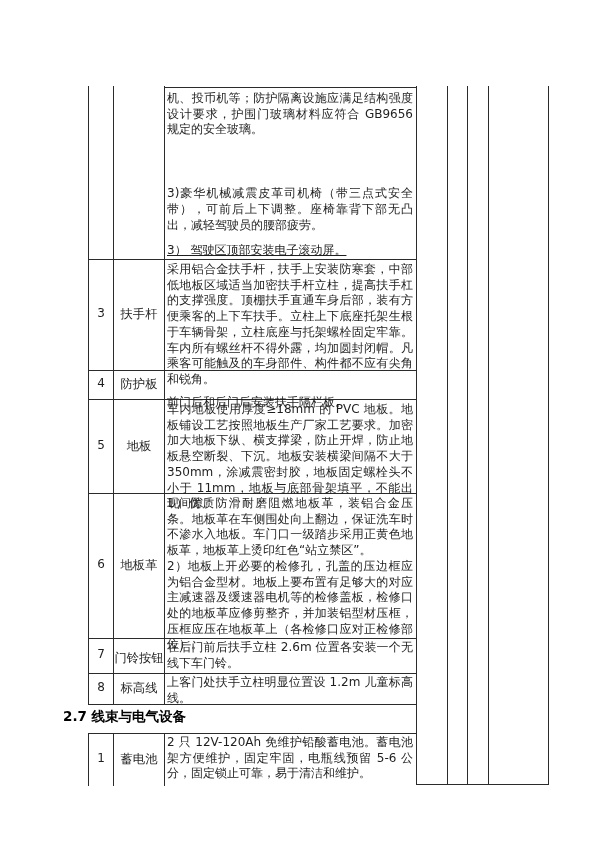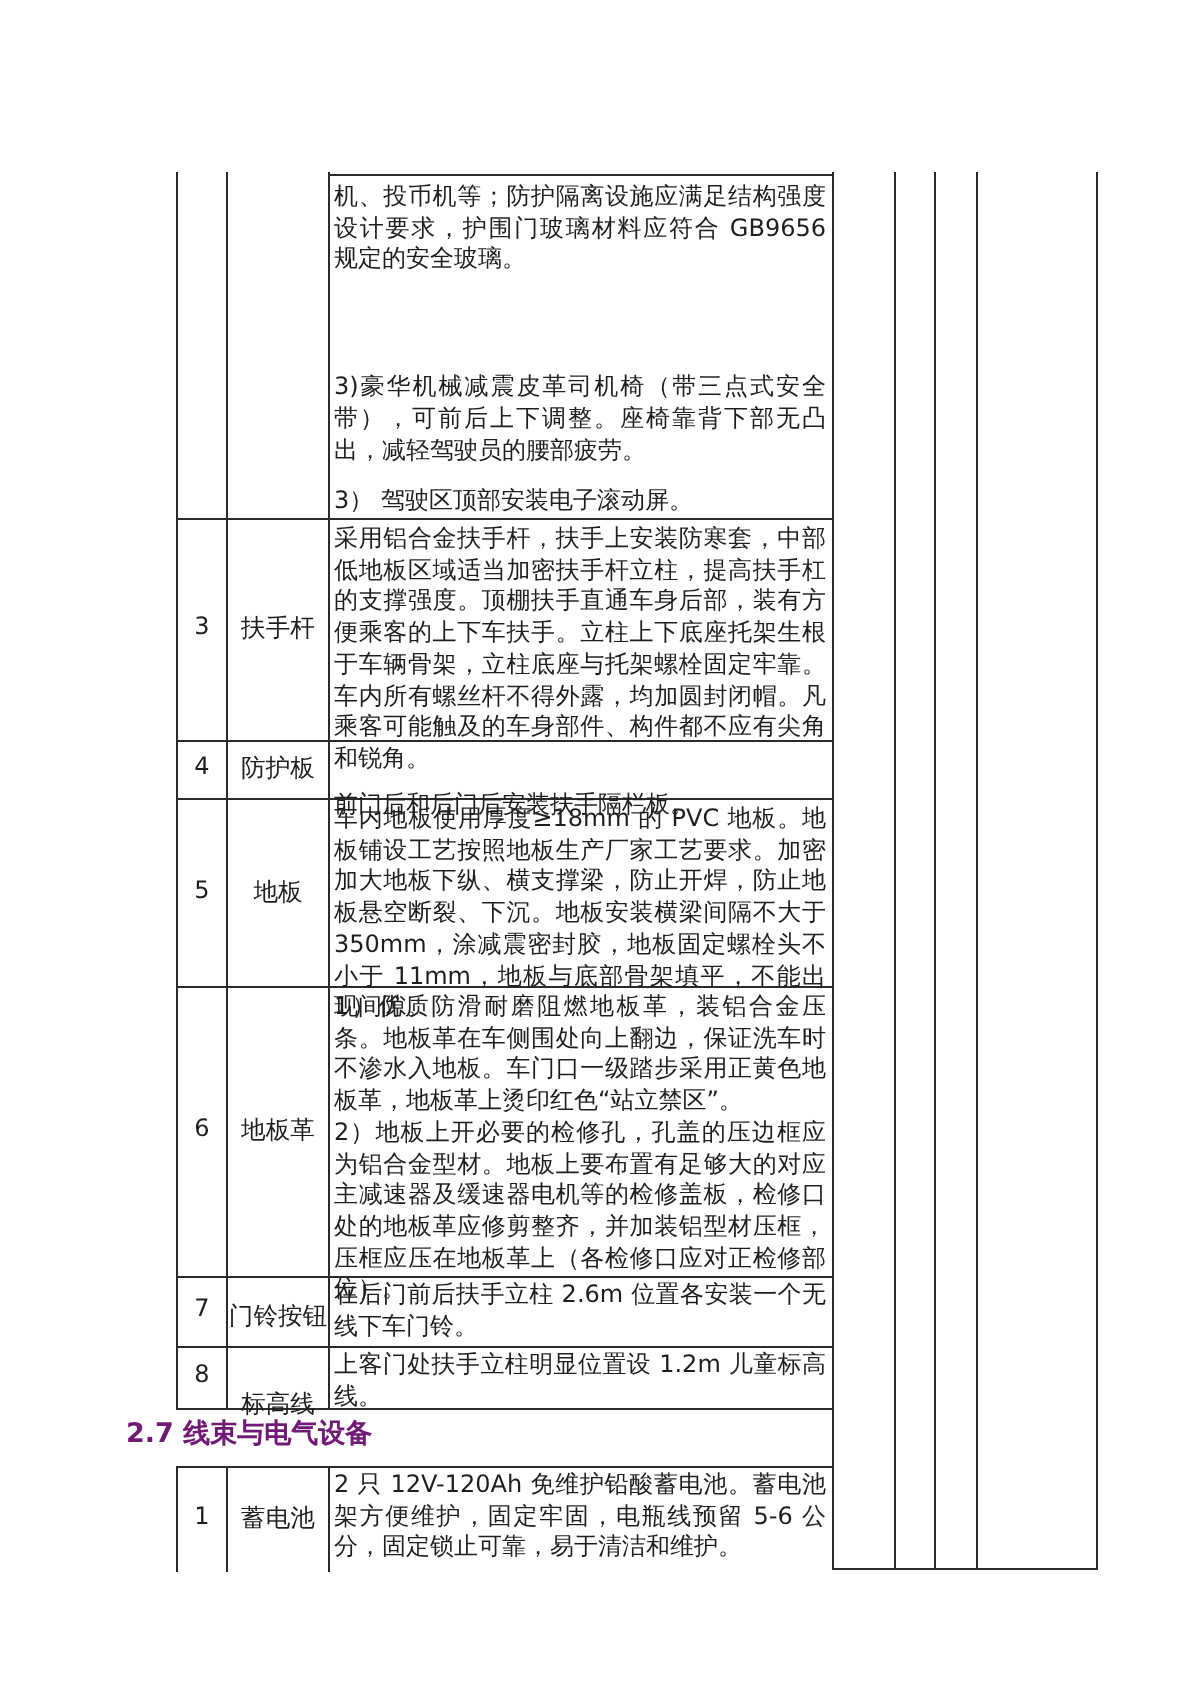"3） 驾驶区顶部安装电子滚动屏。" .desc p.gap-small { text-decoration: none -> underline }
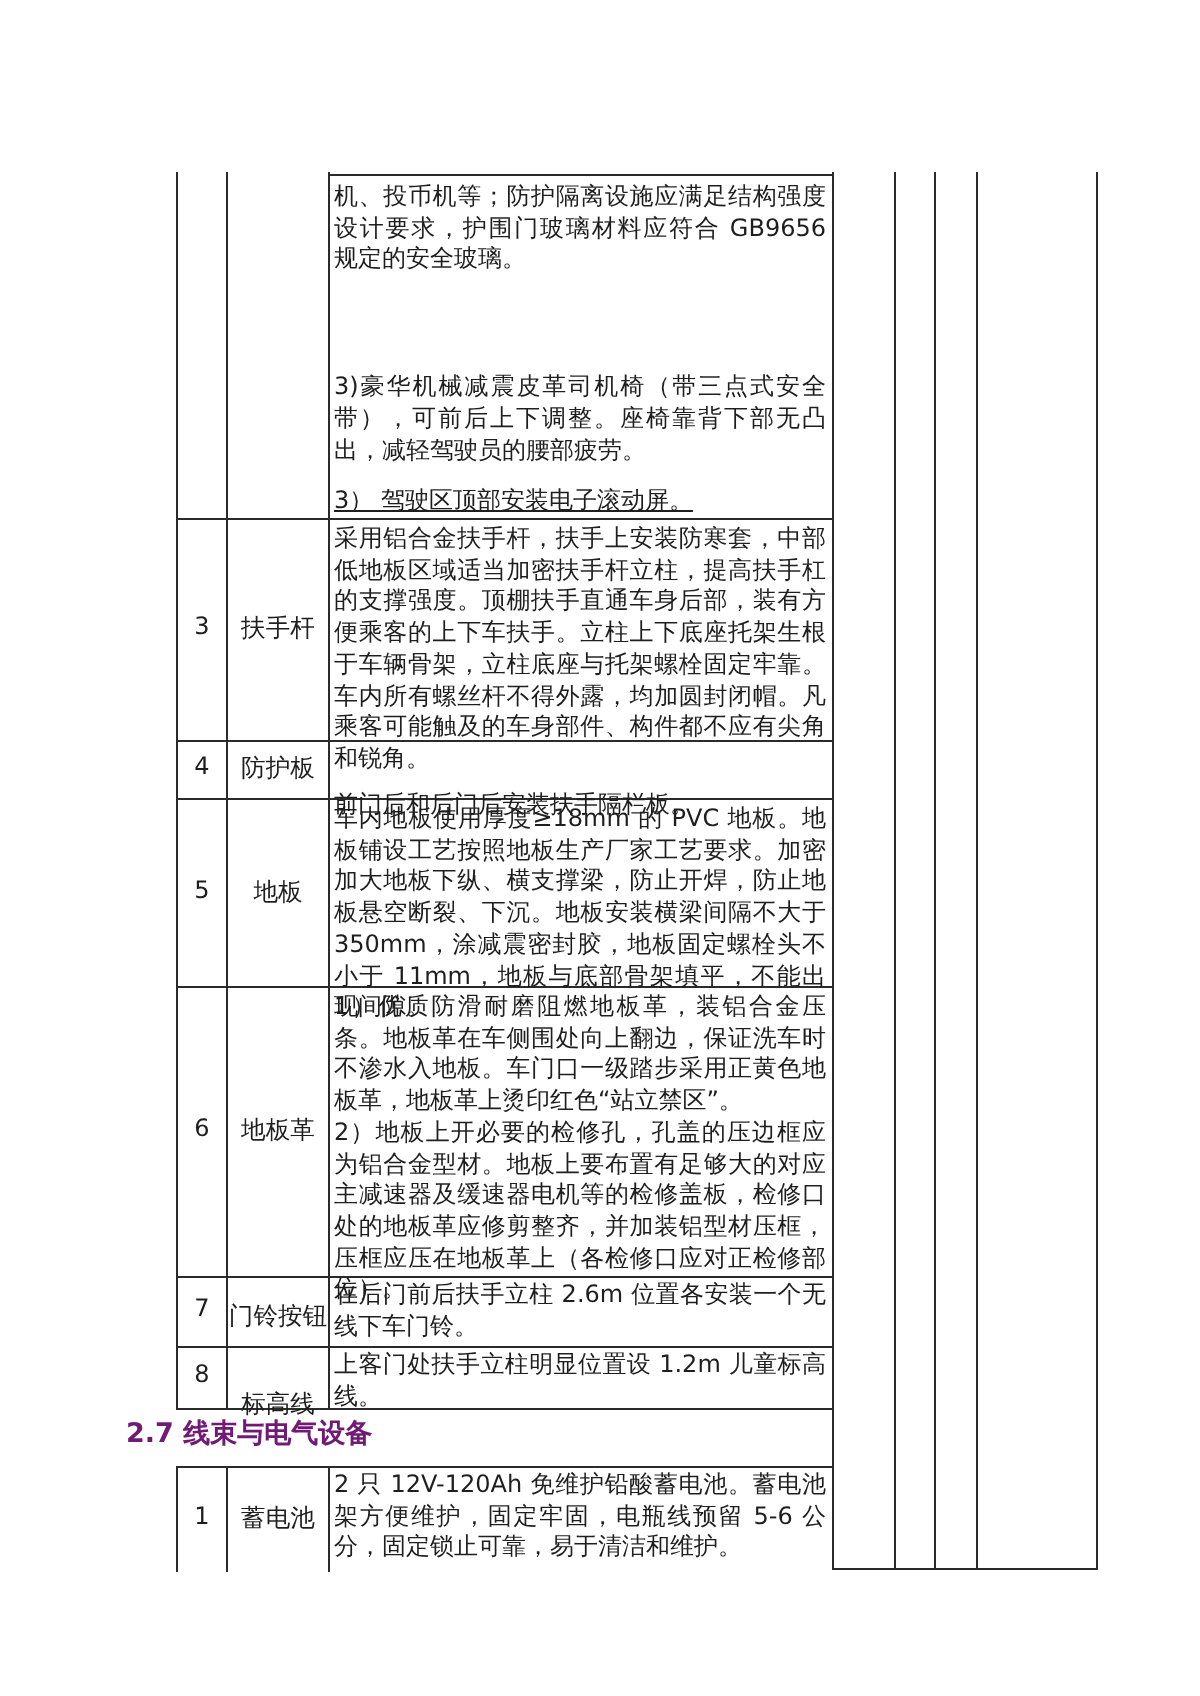"标高线" div.cell { top: 678px -> 664px }
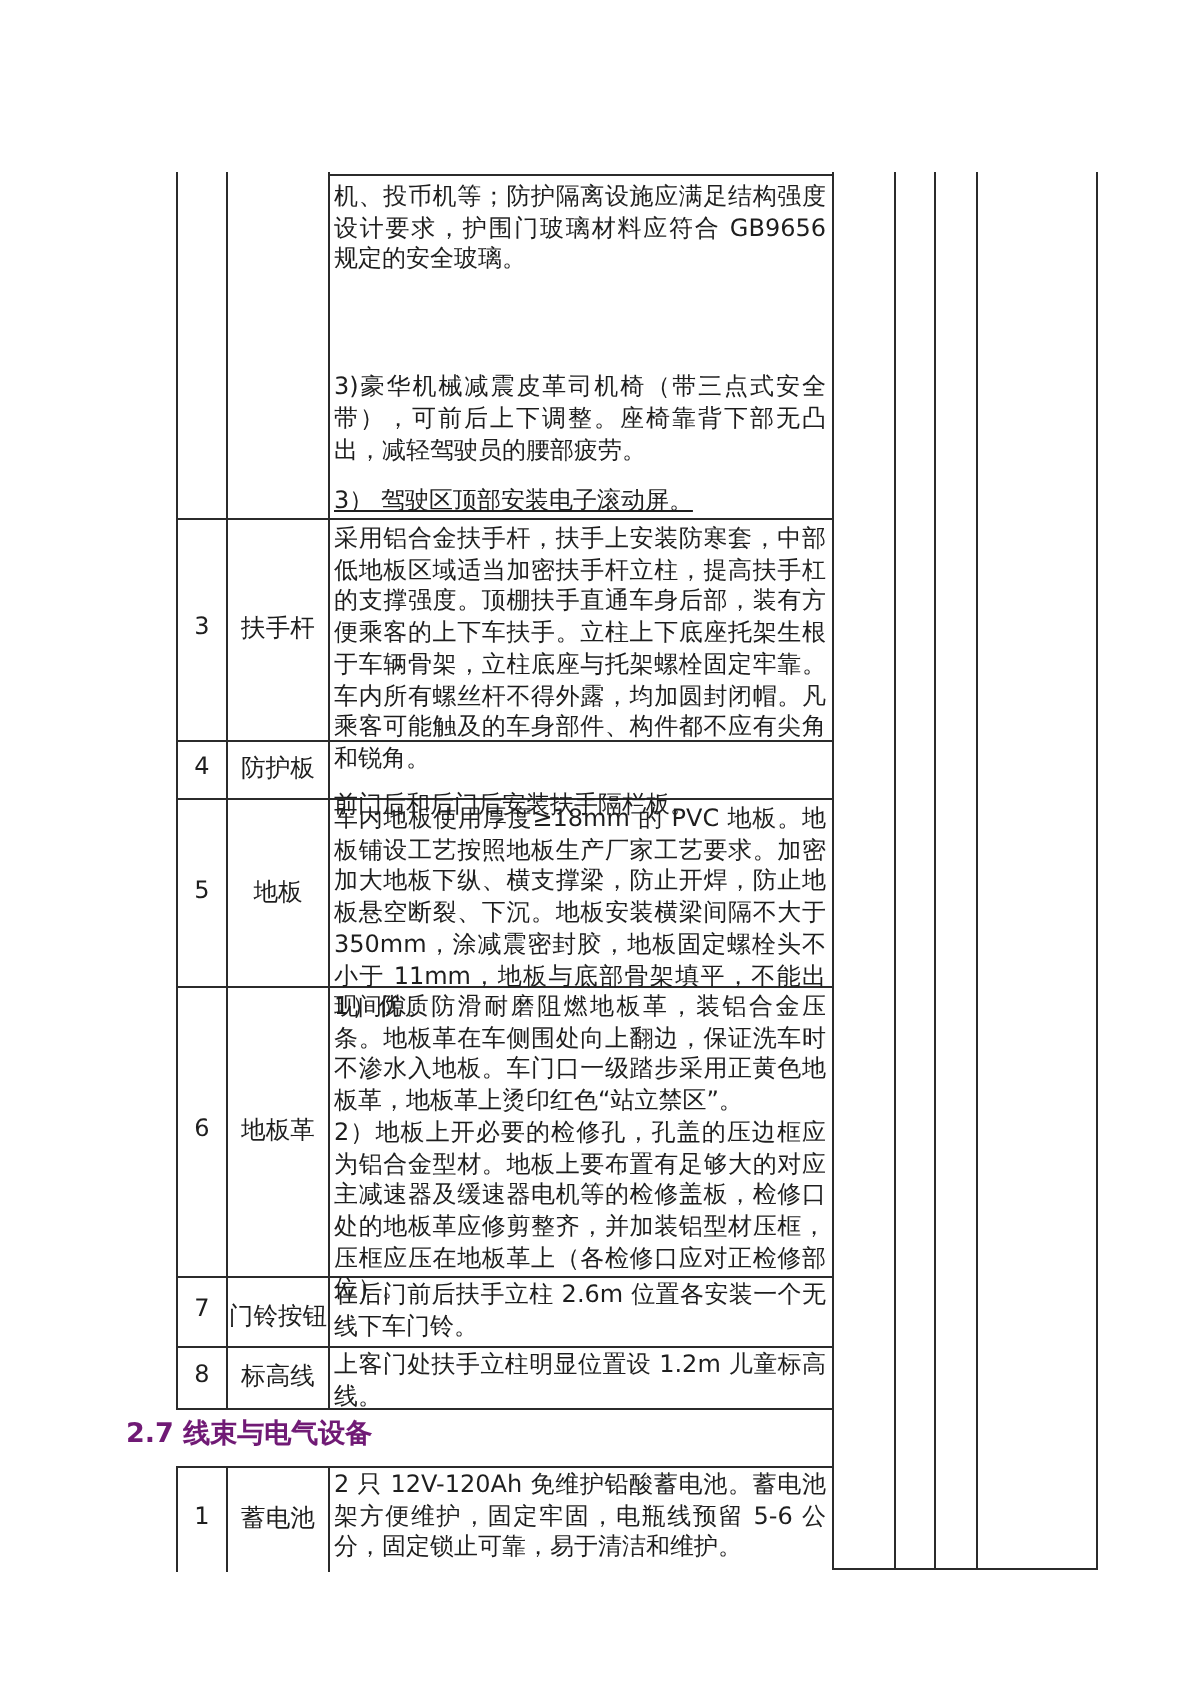"2.7 线束与电气设备" .sec { color: #701a75 -> #000000 }
